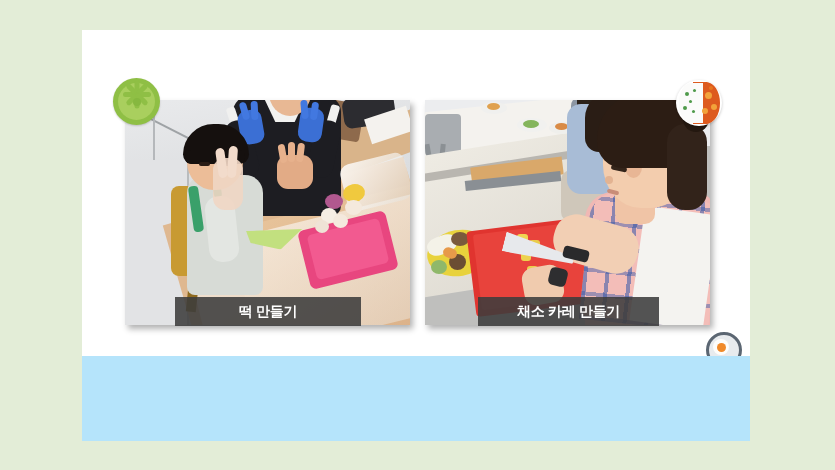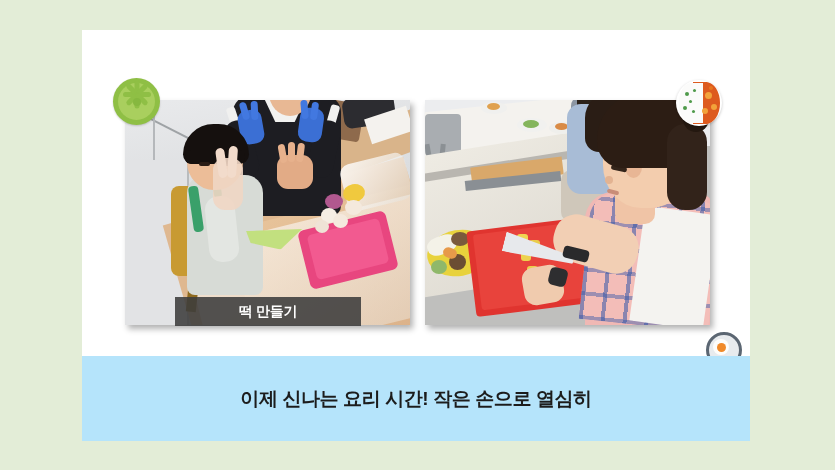"채소 카레 만들기" div.cap { html: none -> <div> <span>채소 카레 만들기</span> </div> }
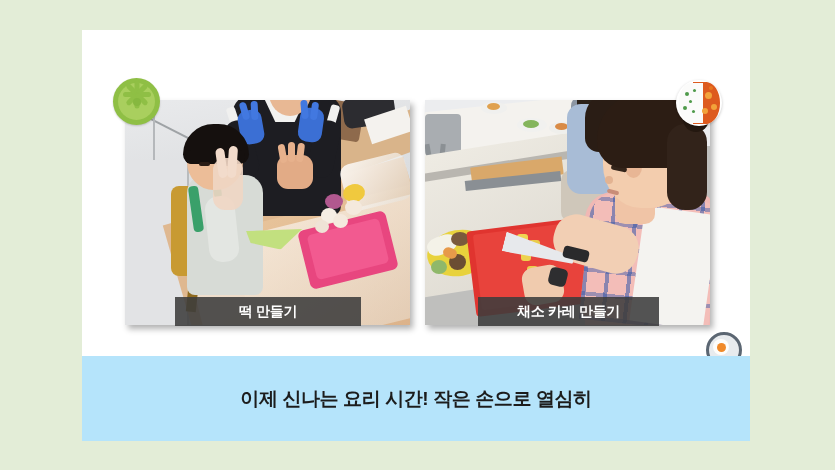"이제 신나는 요리 시간! 작은" span { html: <span>이제 신나는 요리 시간! 작은 손으로 열심히</span> -> none }
